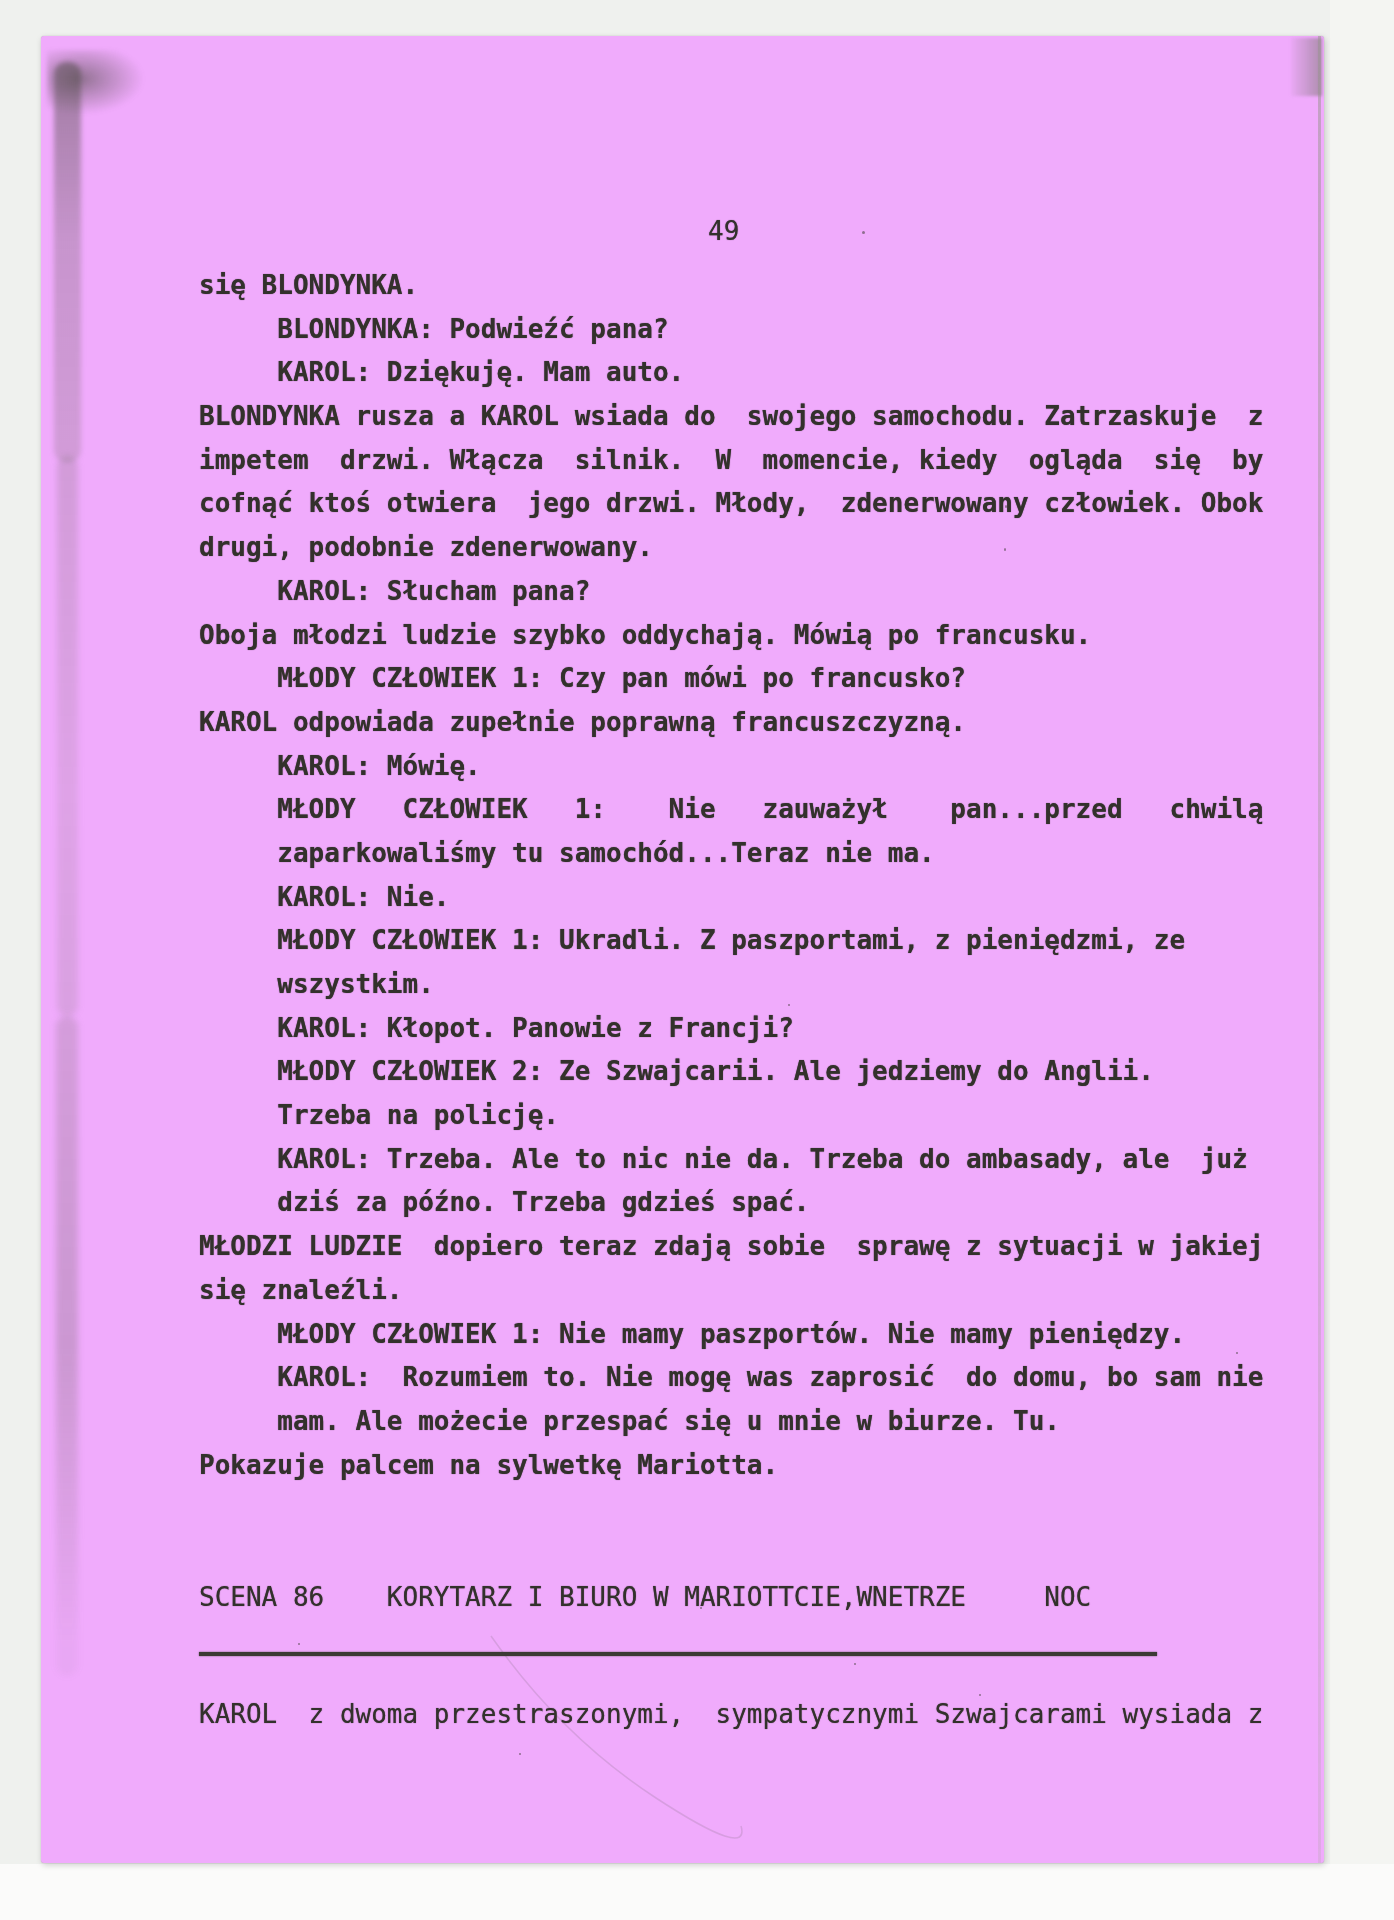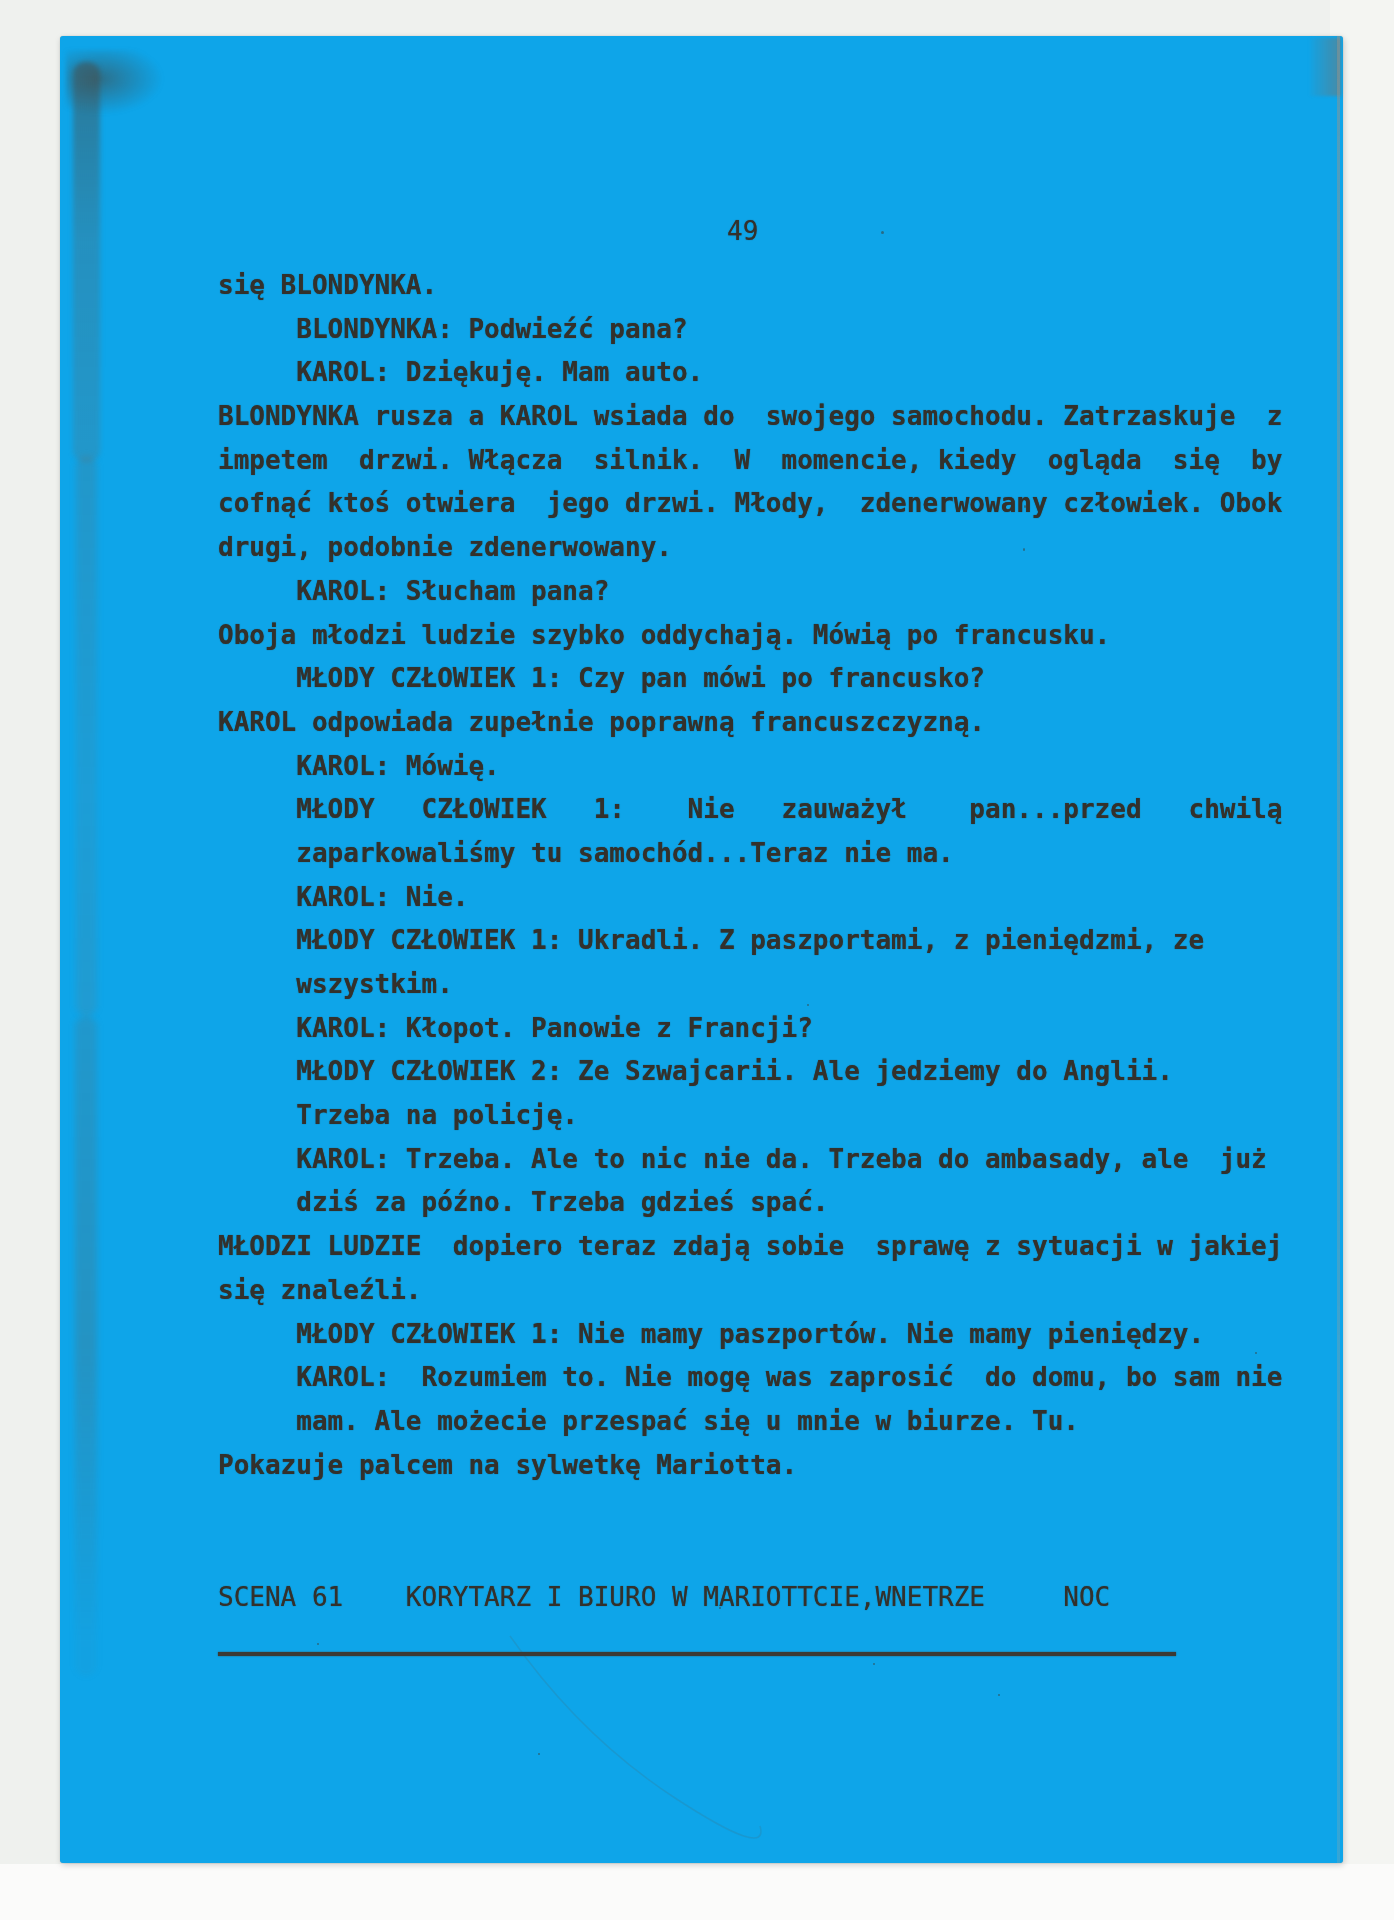"49" .paper { background-color: #0ea5e9 -> #f0abfc; left: 60px -> 41px }
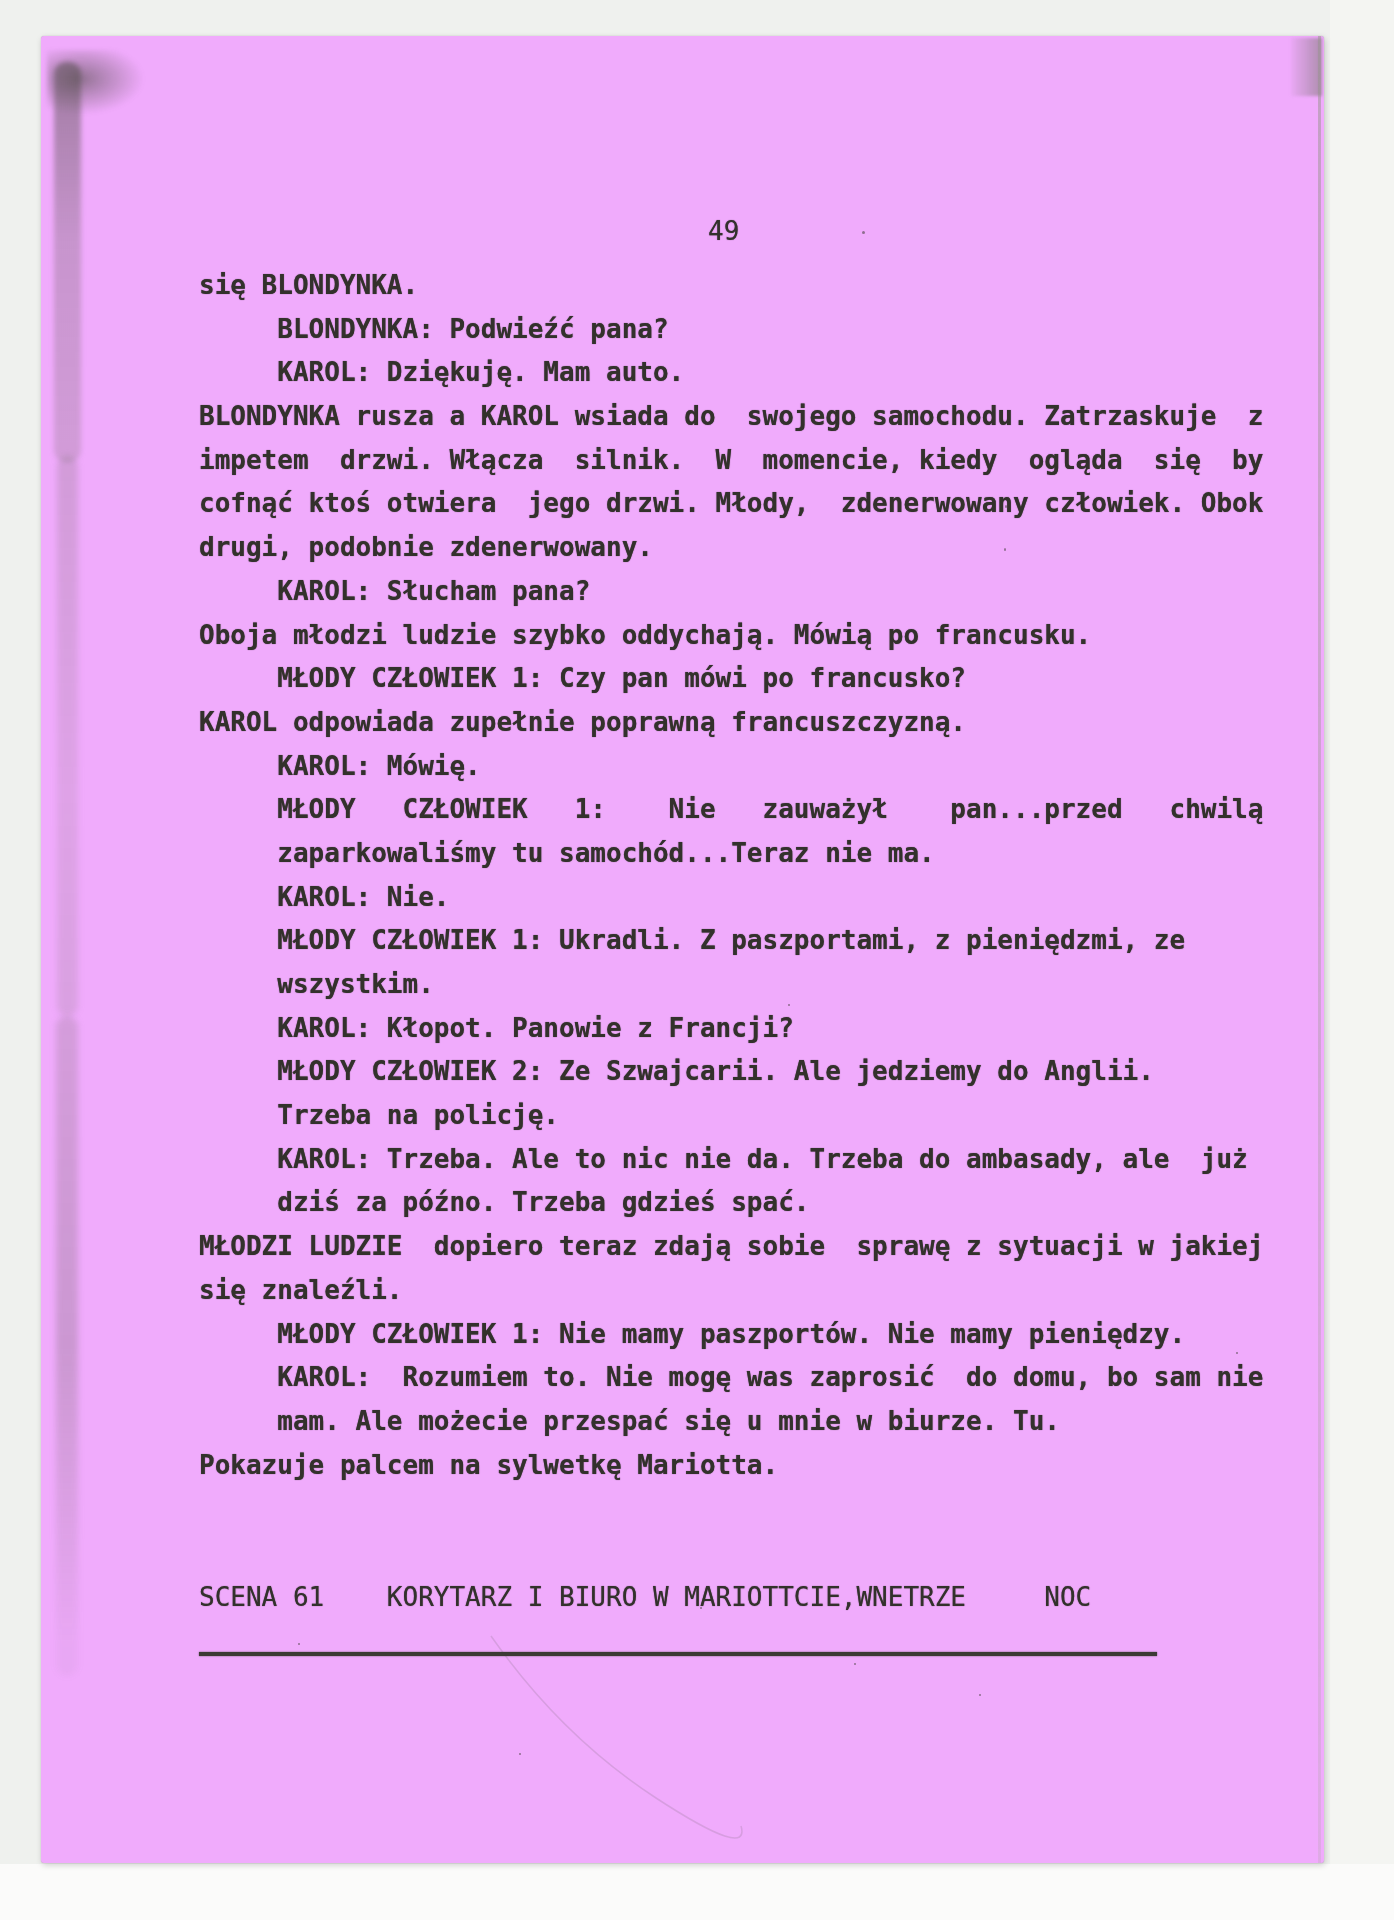"SCENA 61 KORYTARZ I BIURO" div.typed { text: 61 -> 86 }
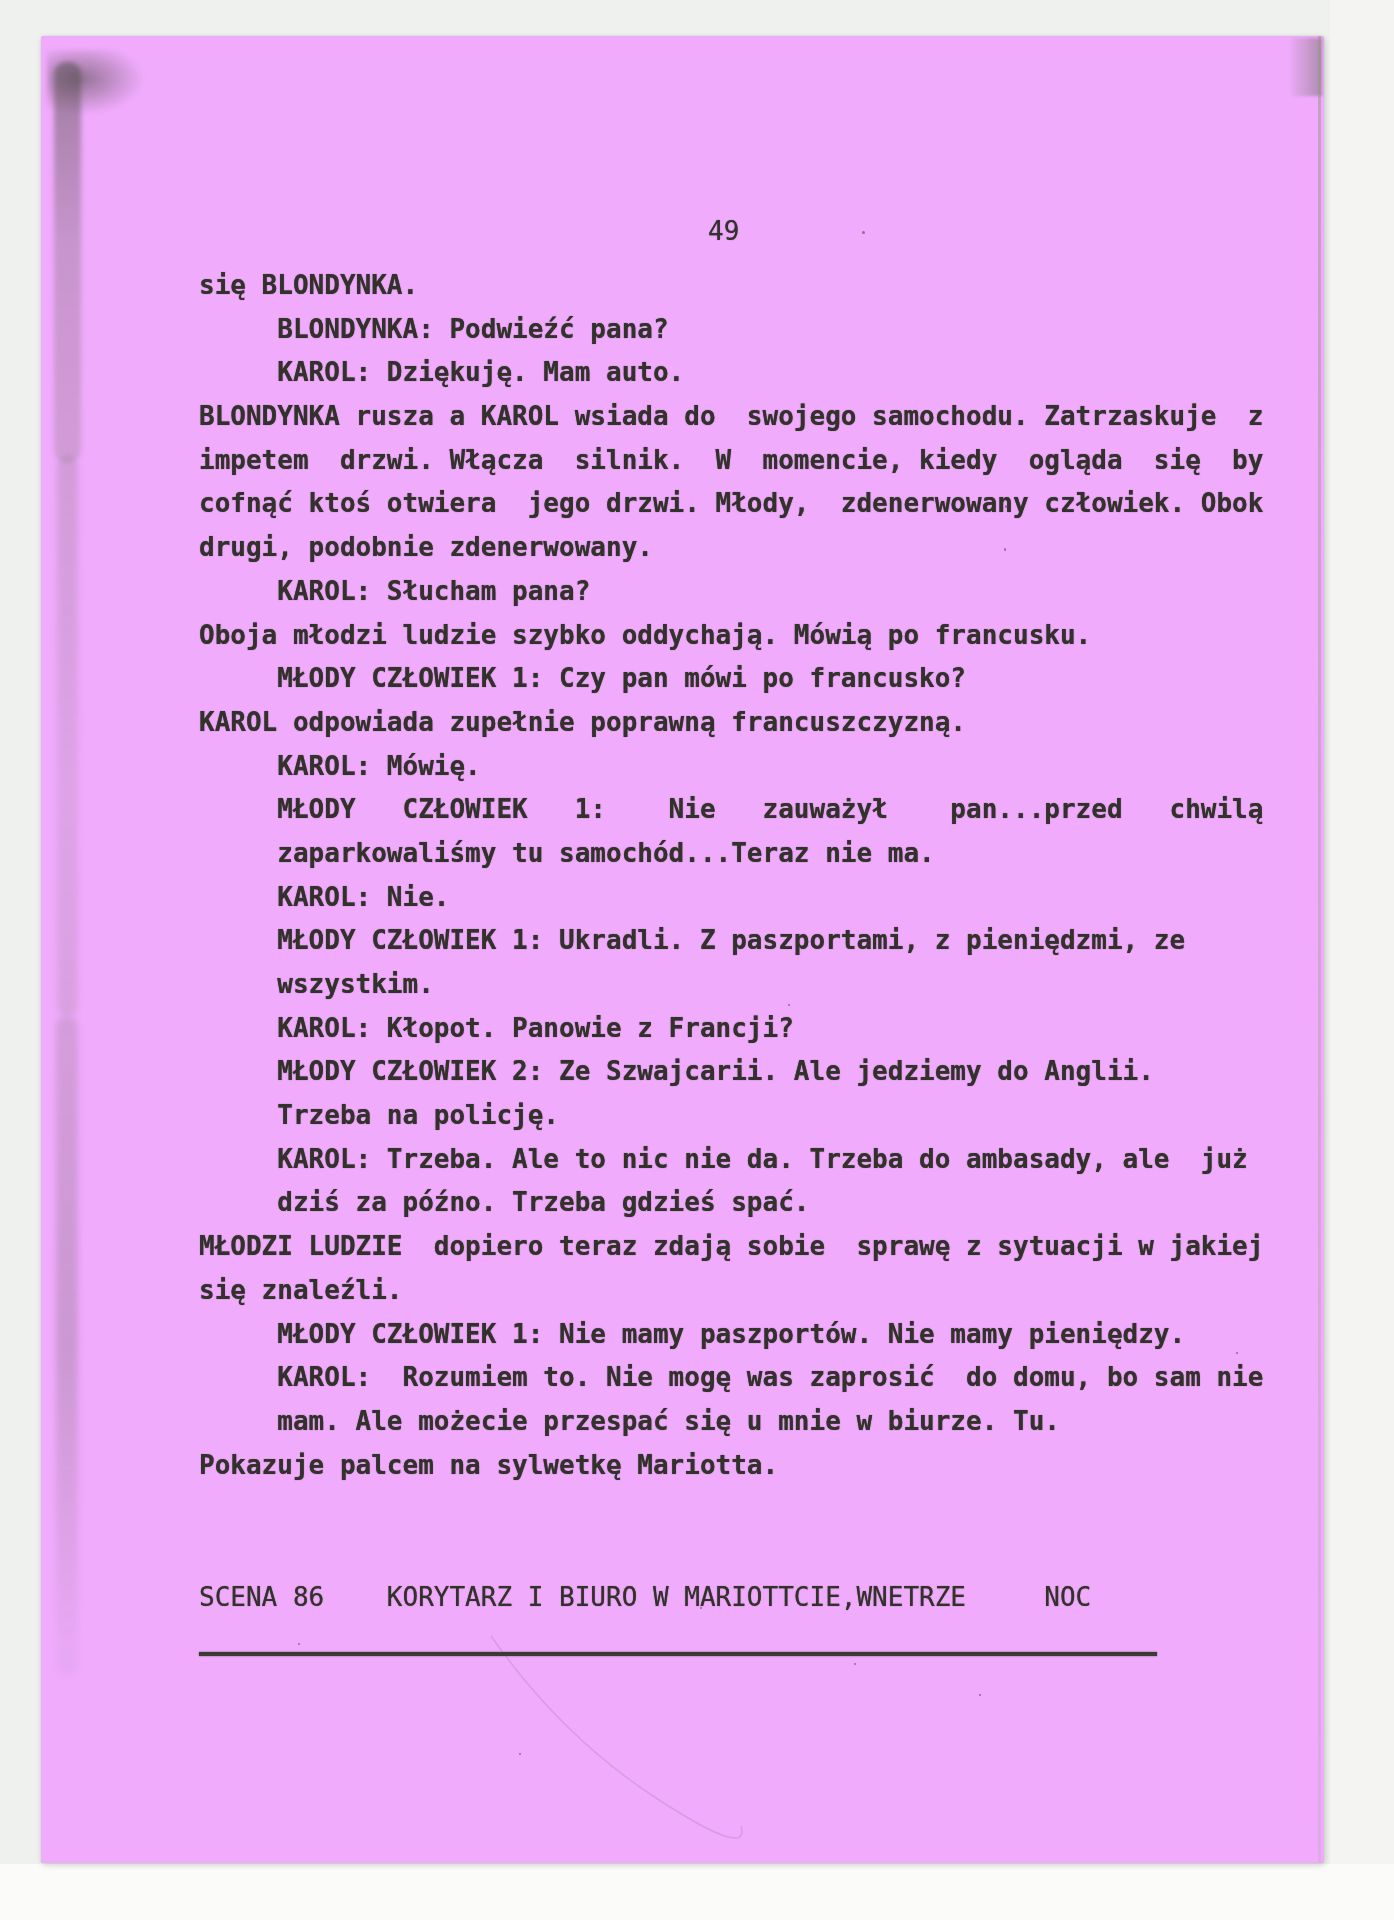"KAROL z dwoma przestraszonymi," div.typed { html: none -> <div>KAROL z dwoma przestraszonymi, sympatycznymi Szwajcarami wysiada z</div> }
